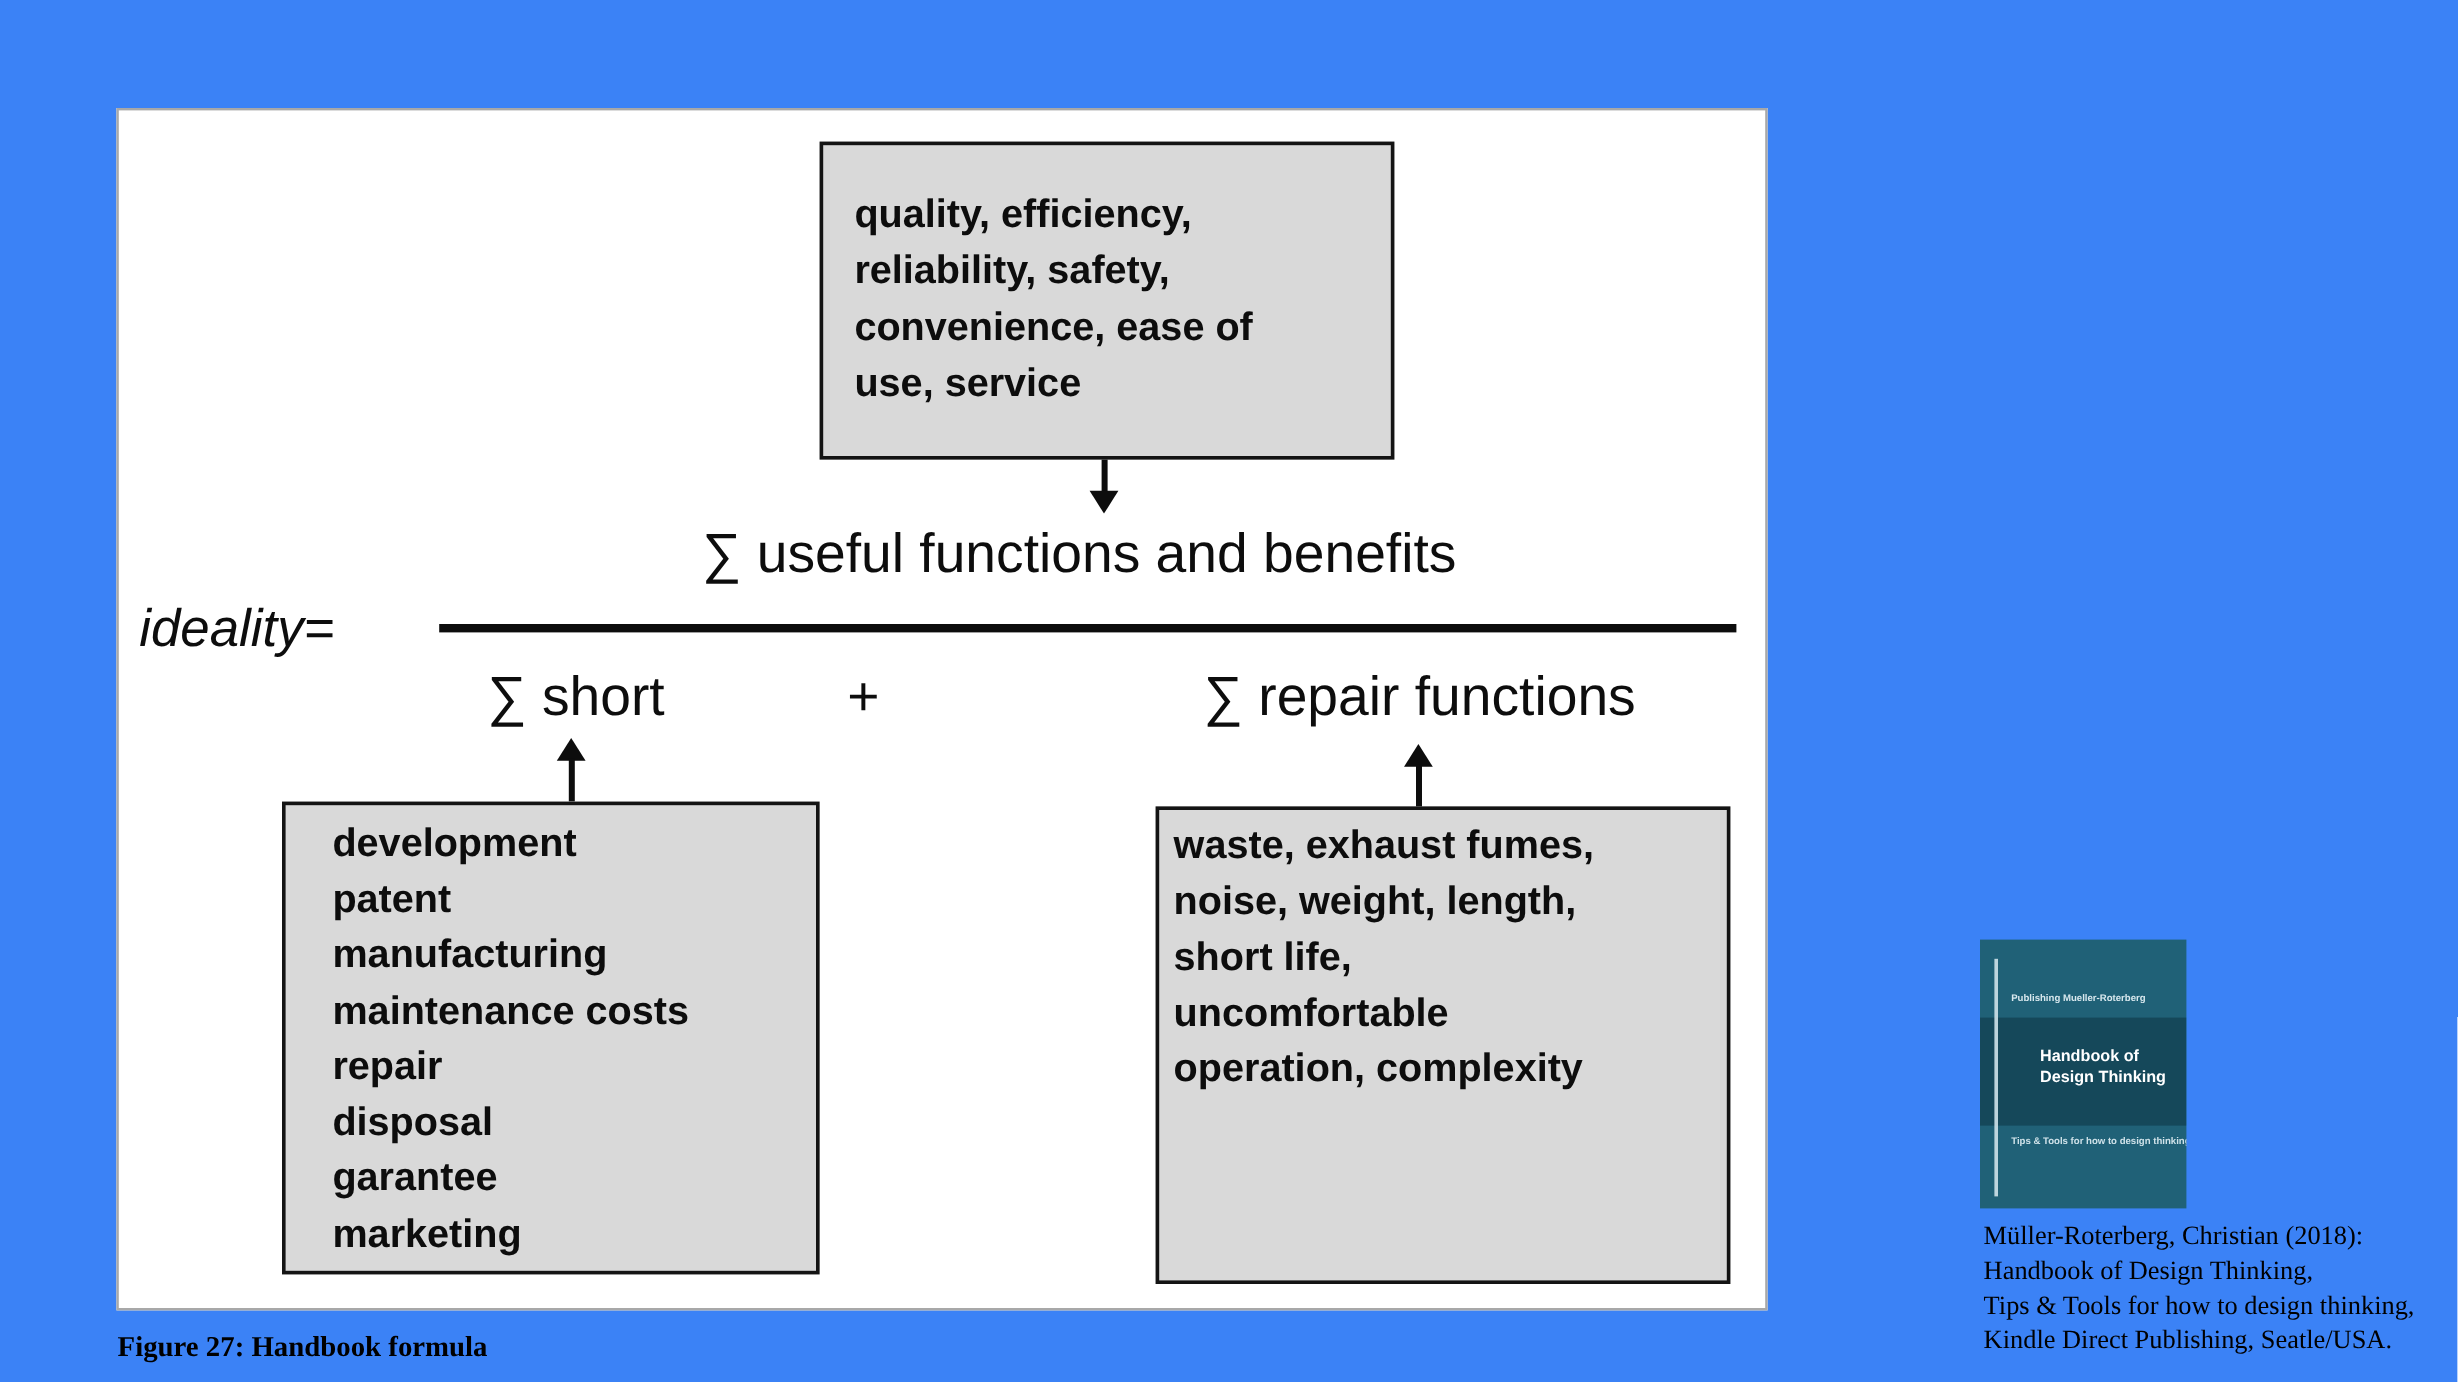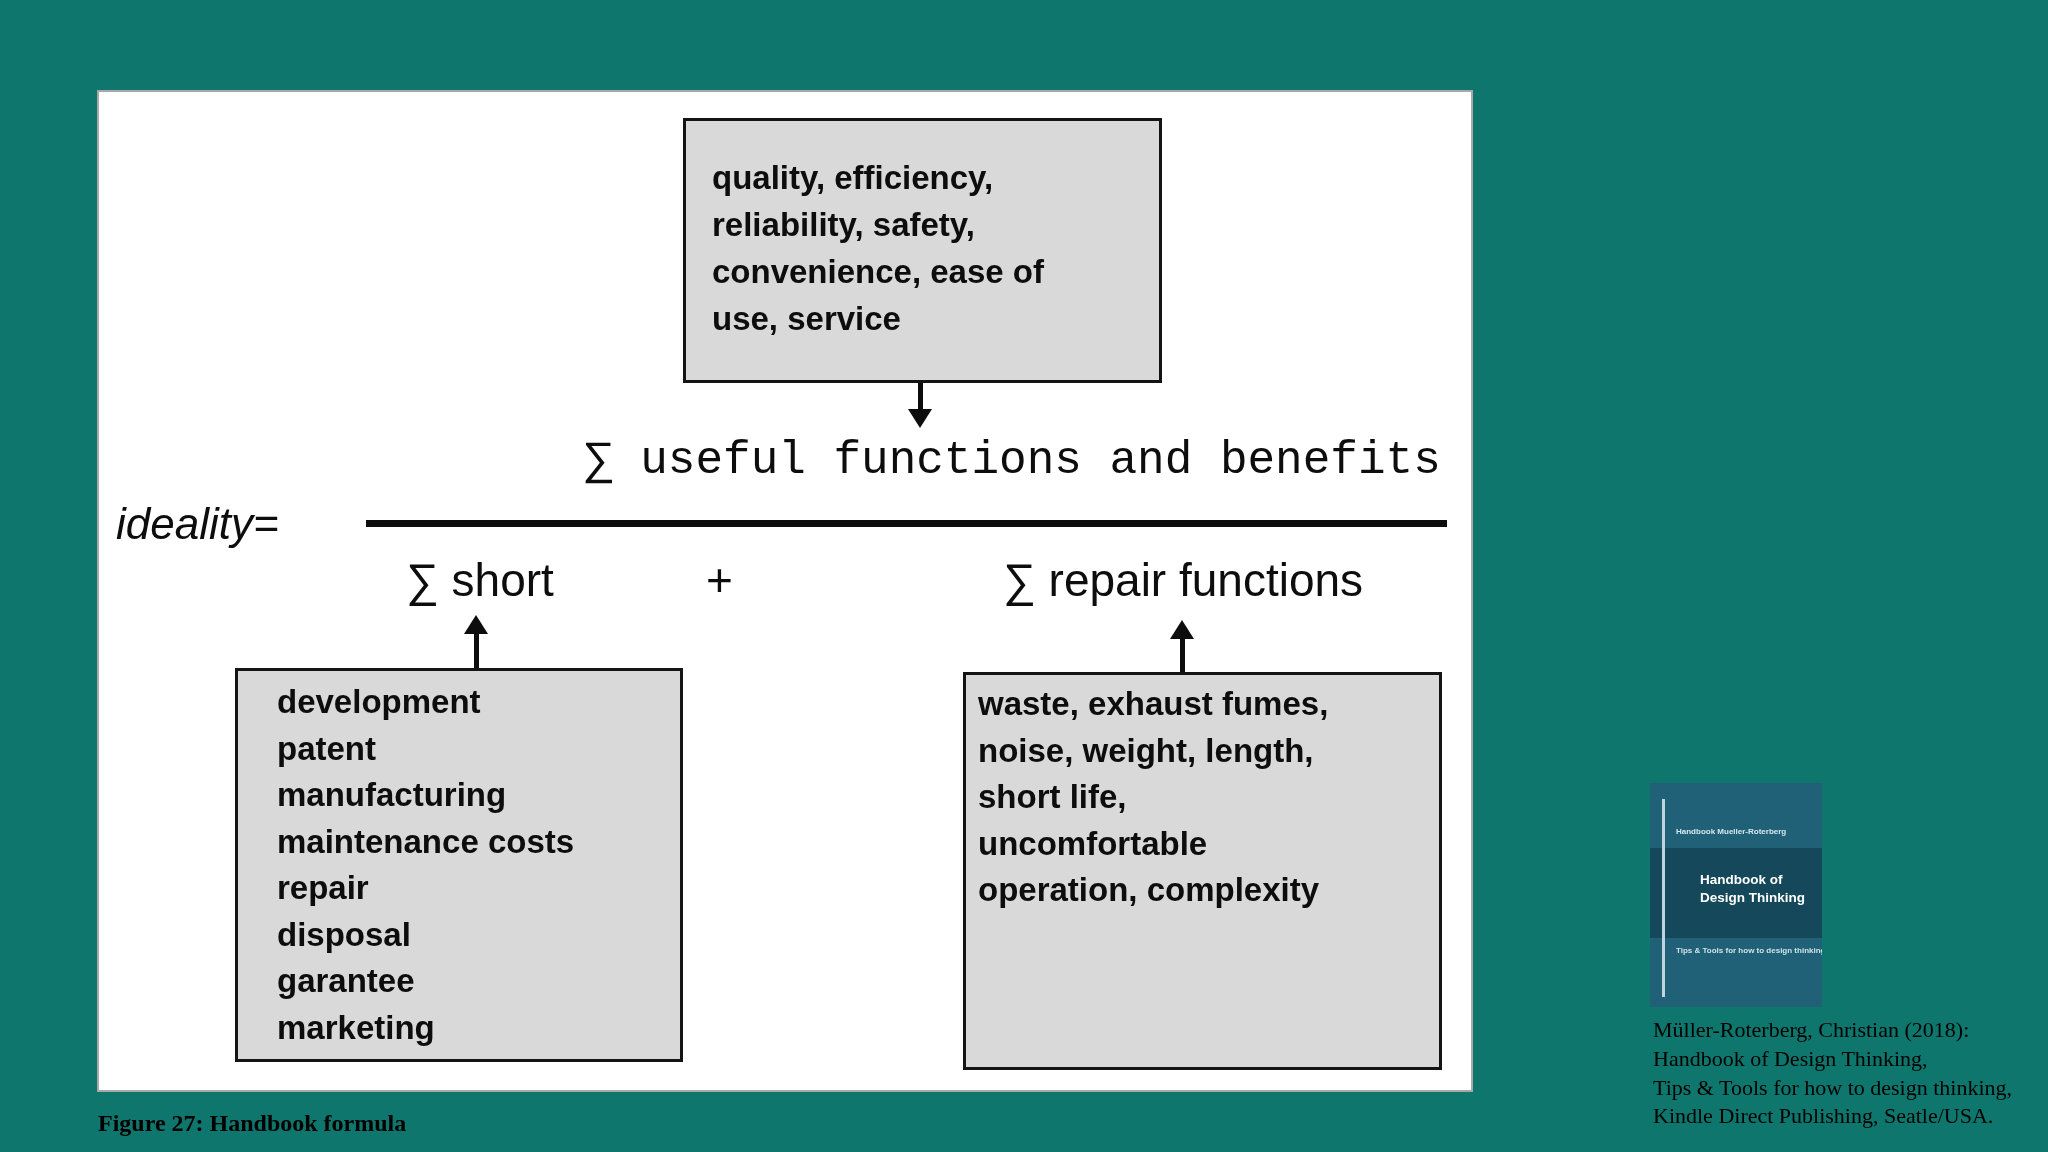"quality, efficiency," #stage { background: #0f766e -> #3b82f6 }
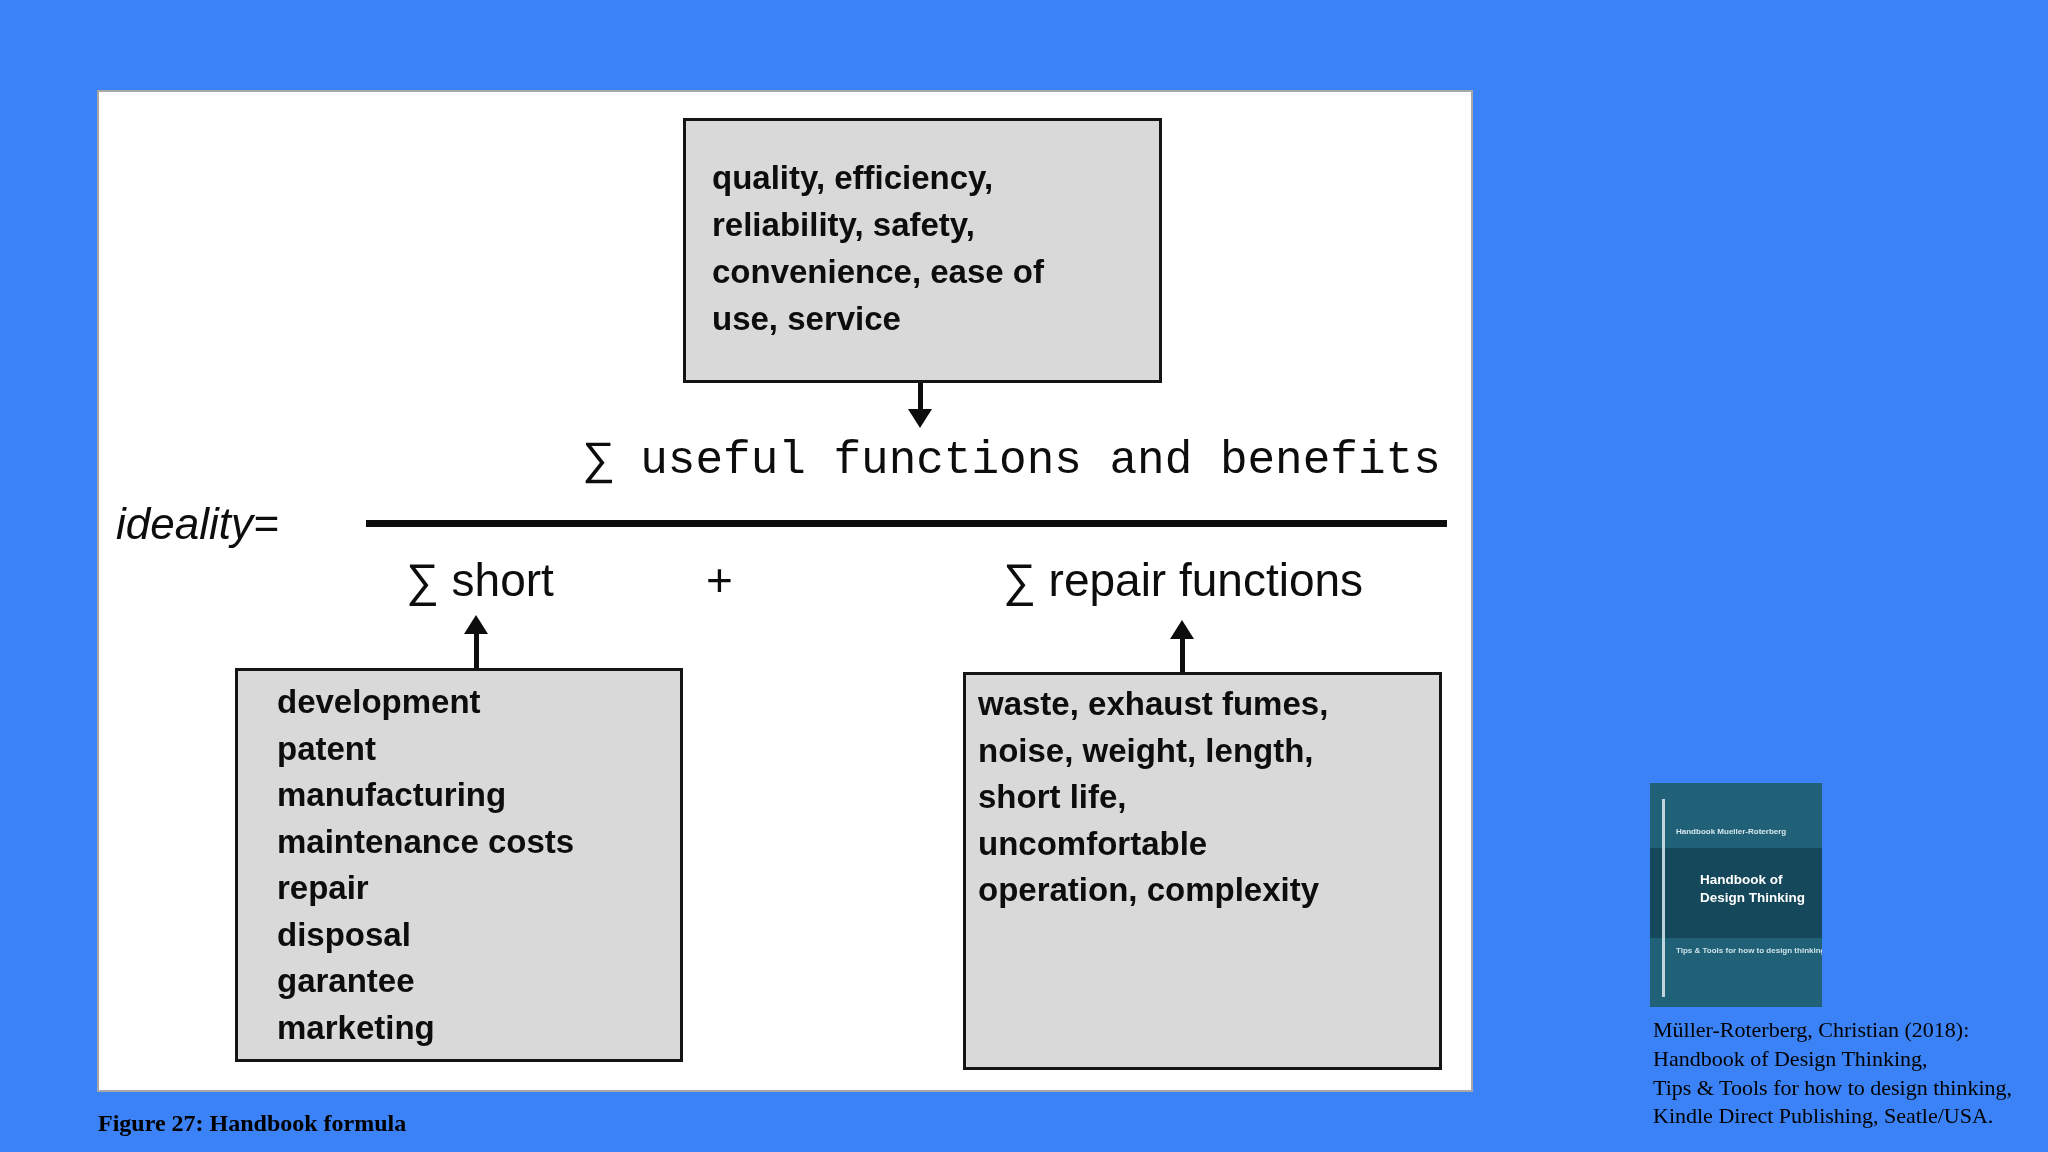"∑ useful functions and benefits" #numerator-label { font-family: Liberation Mono, monospace -> none }
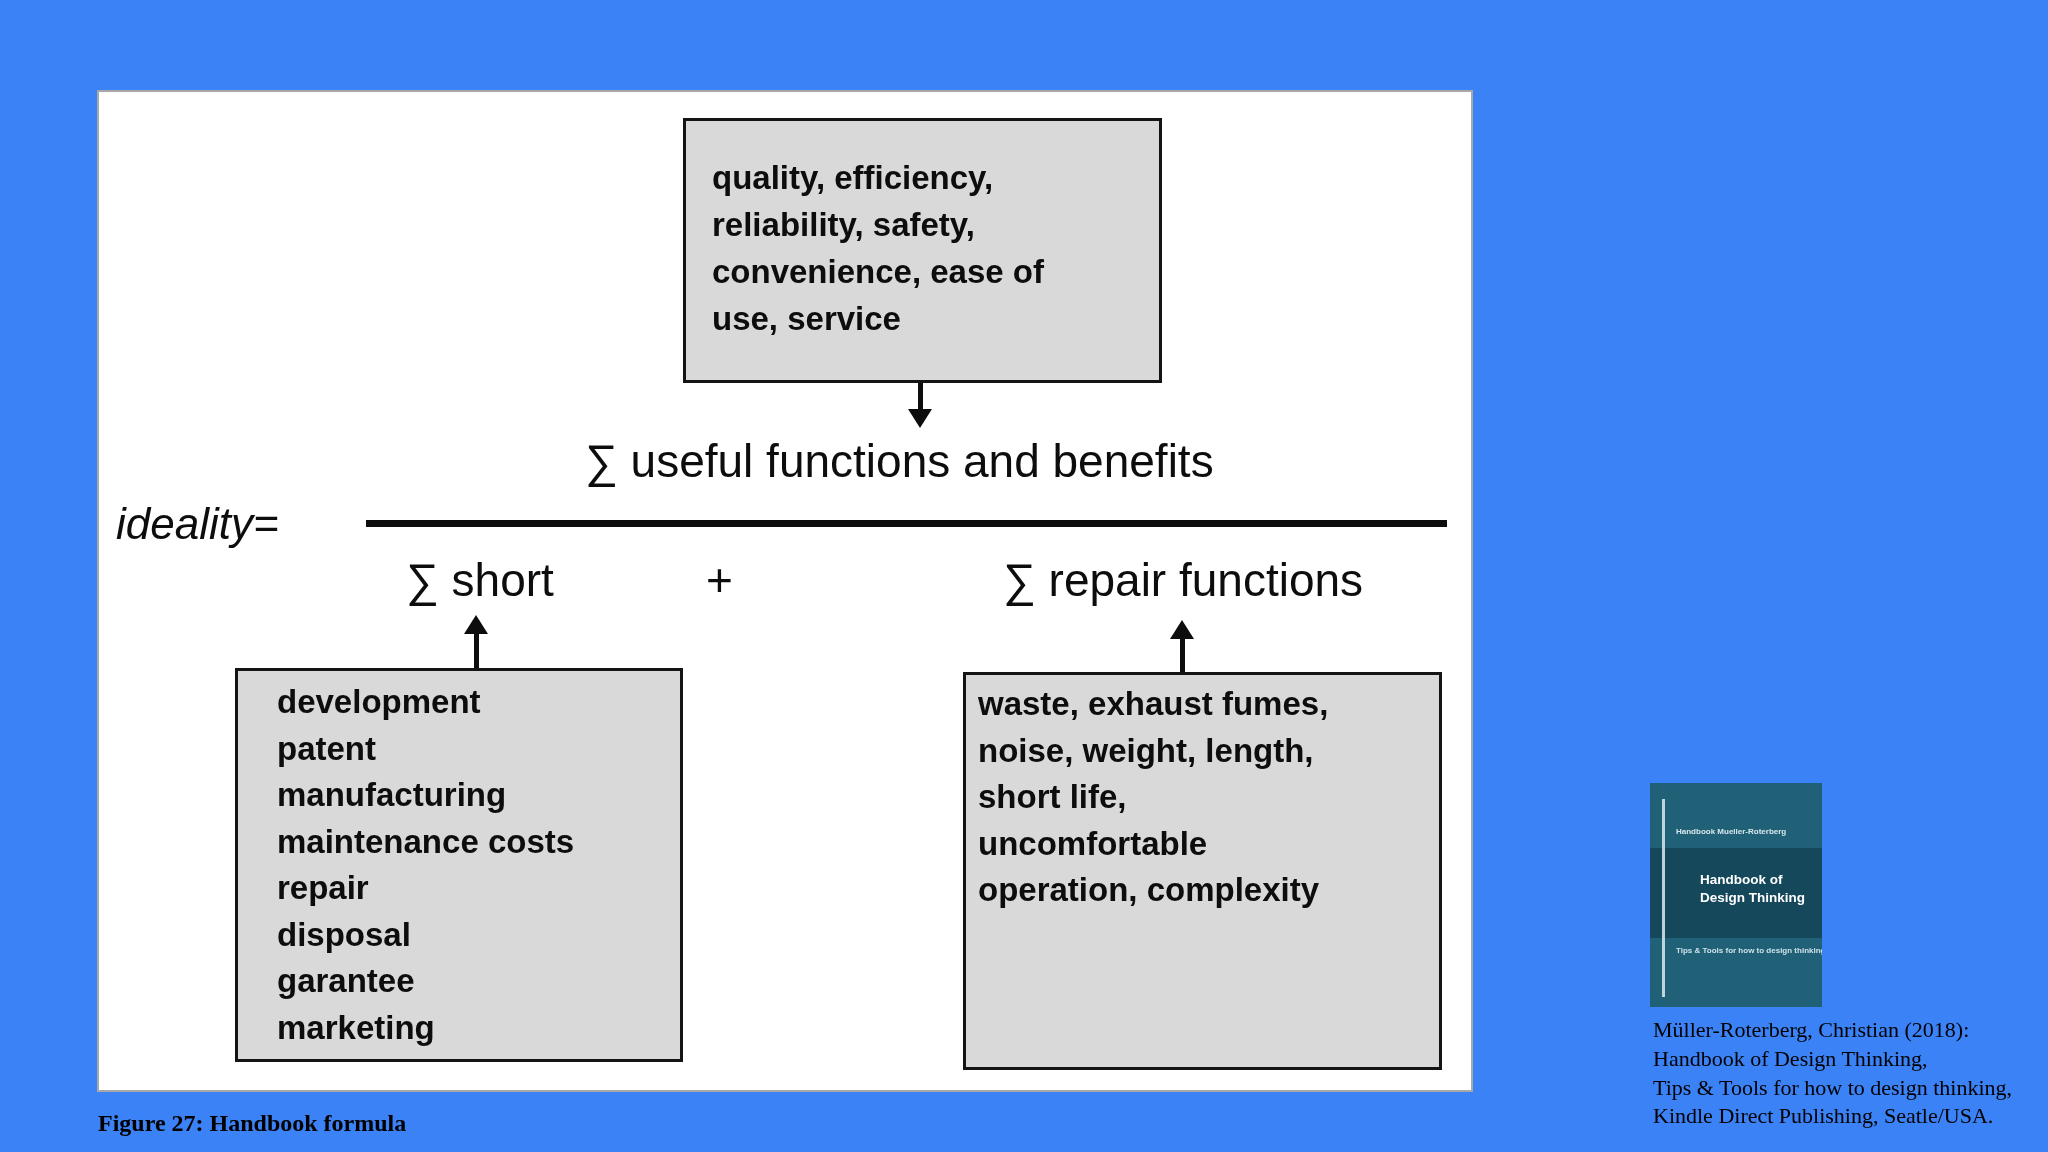"Handbook Mueller-Roterberg" div.abs { text: Handbook -> Publishing }
